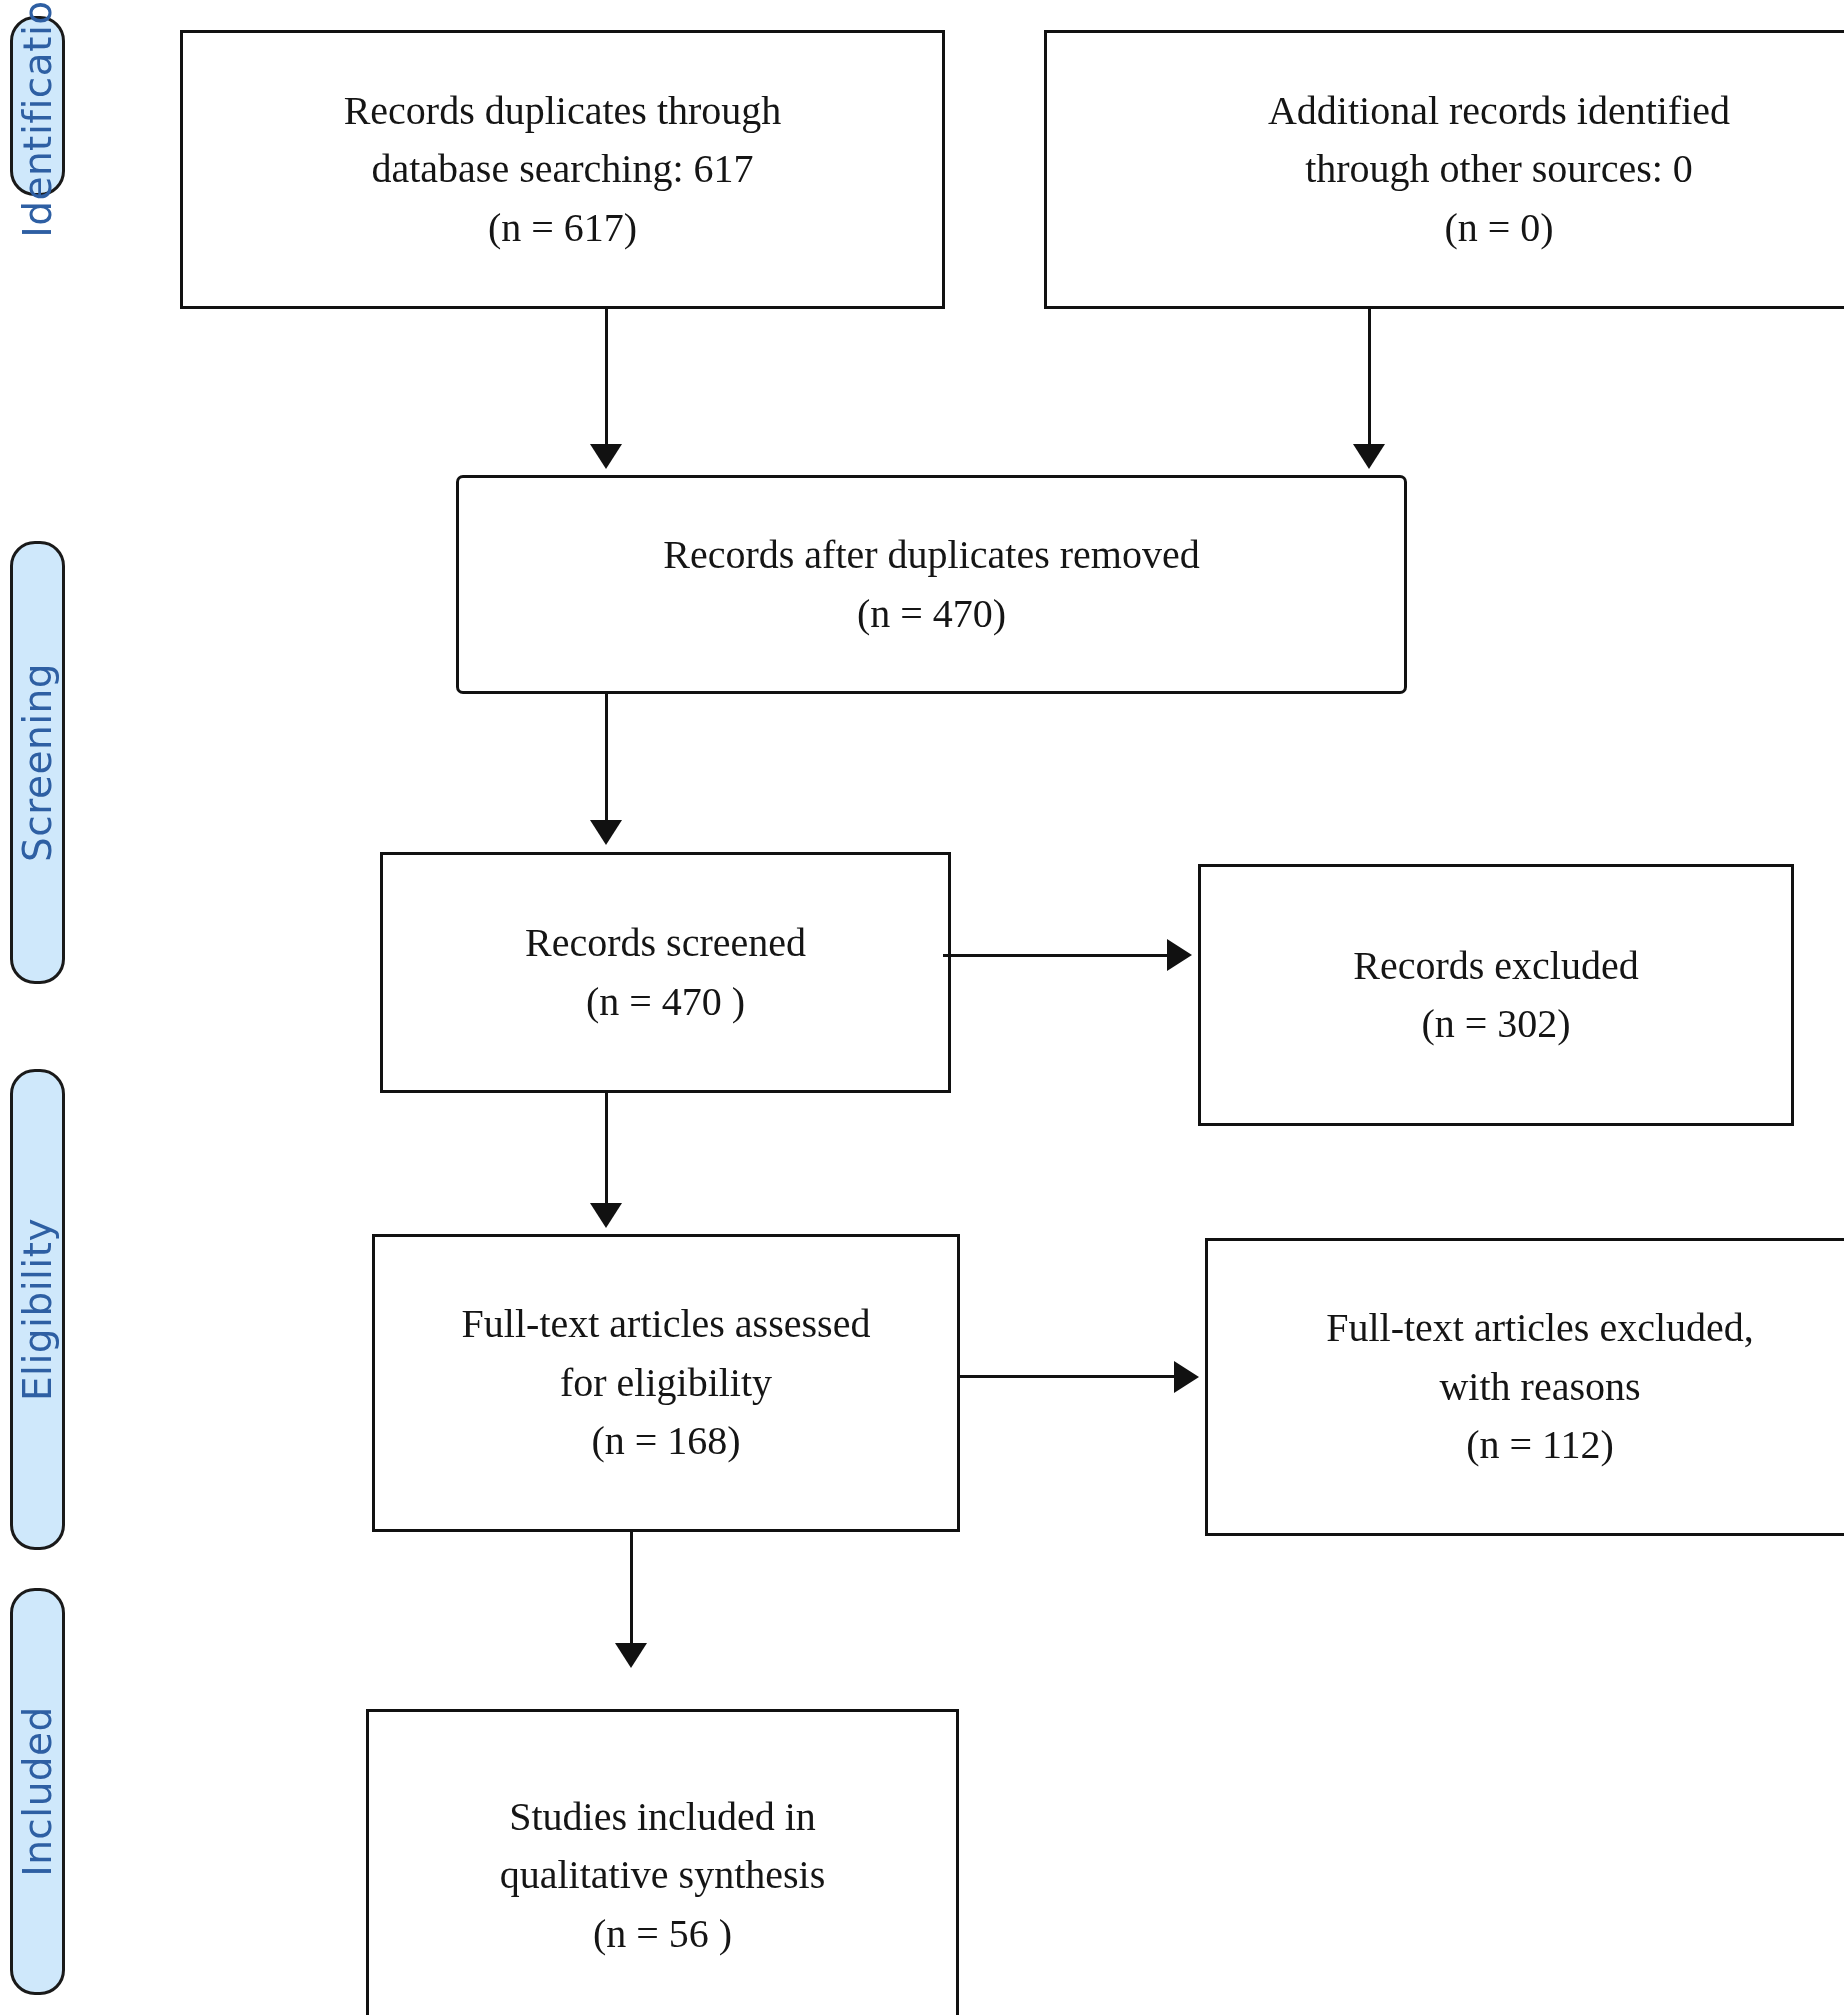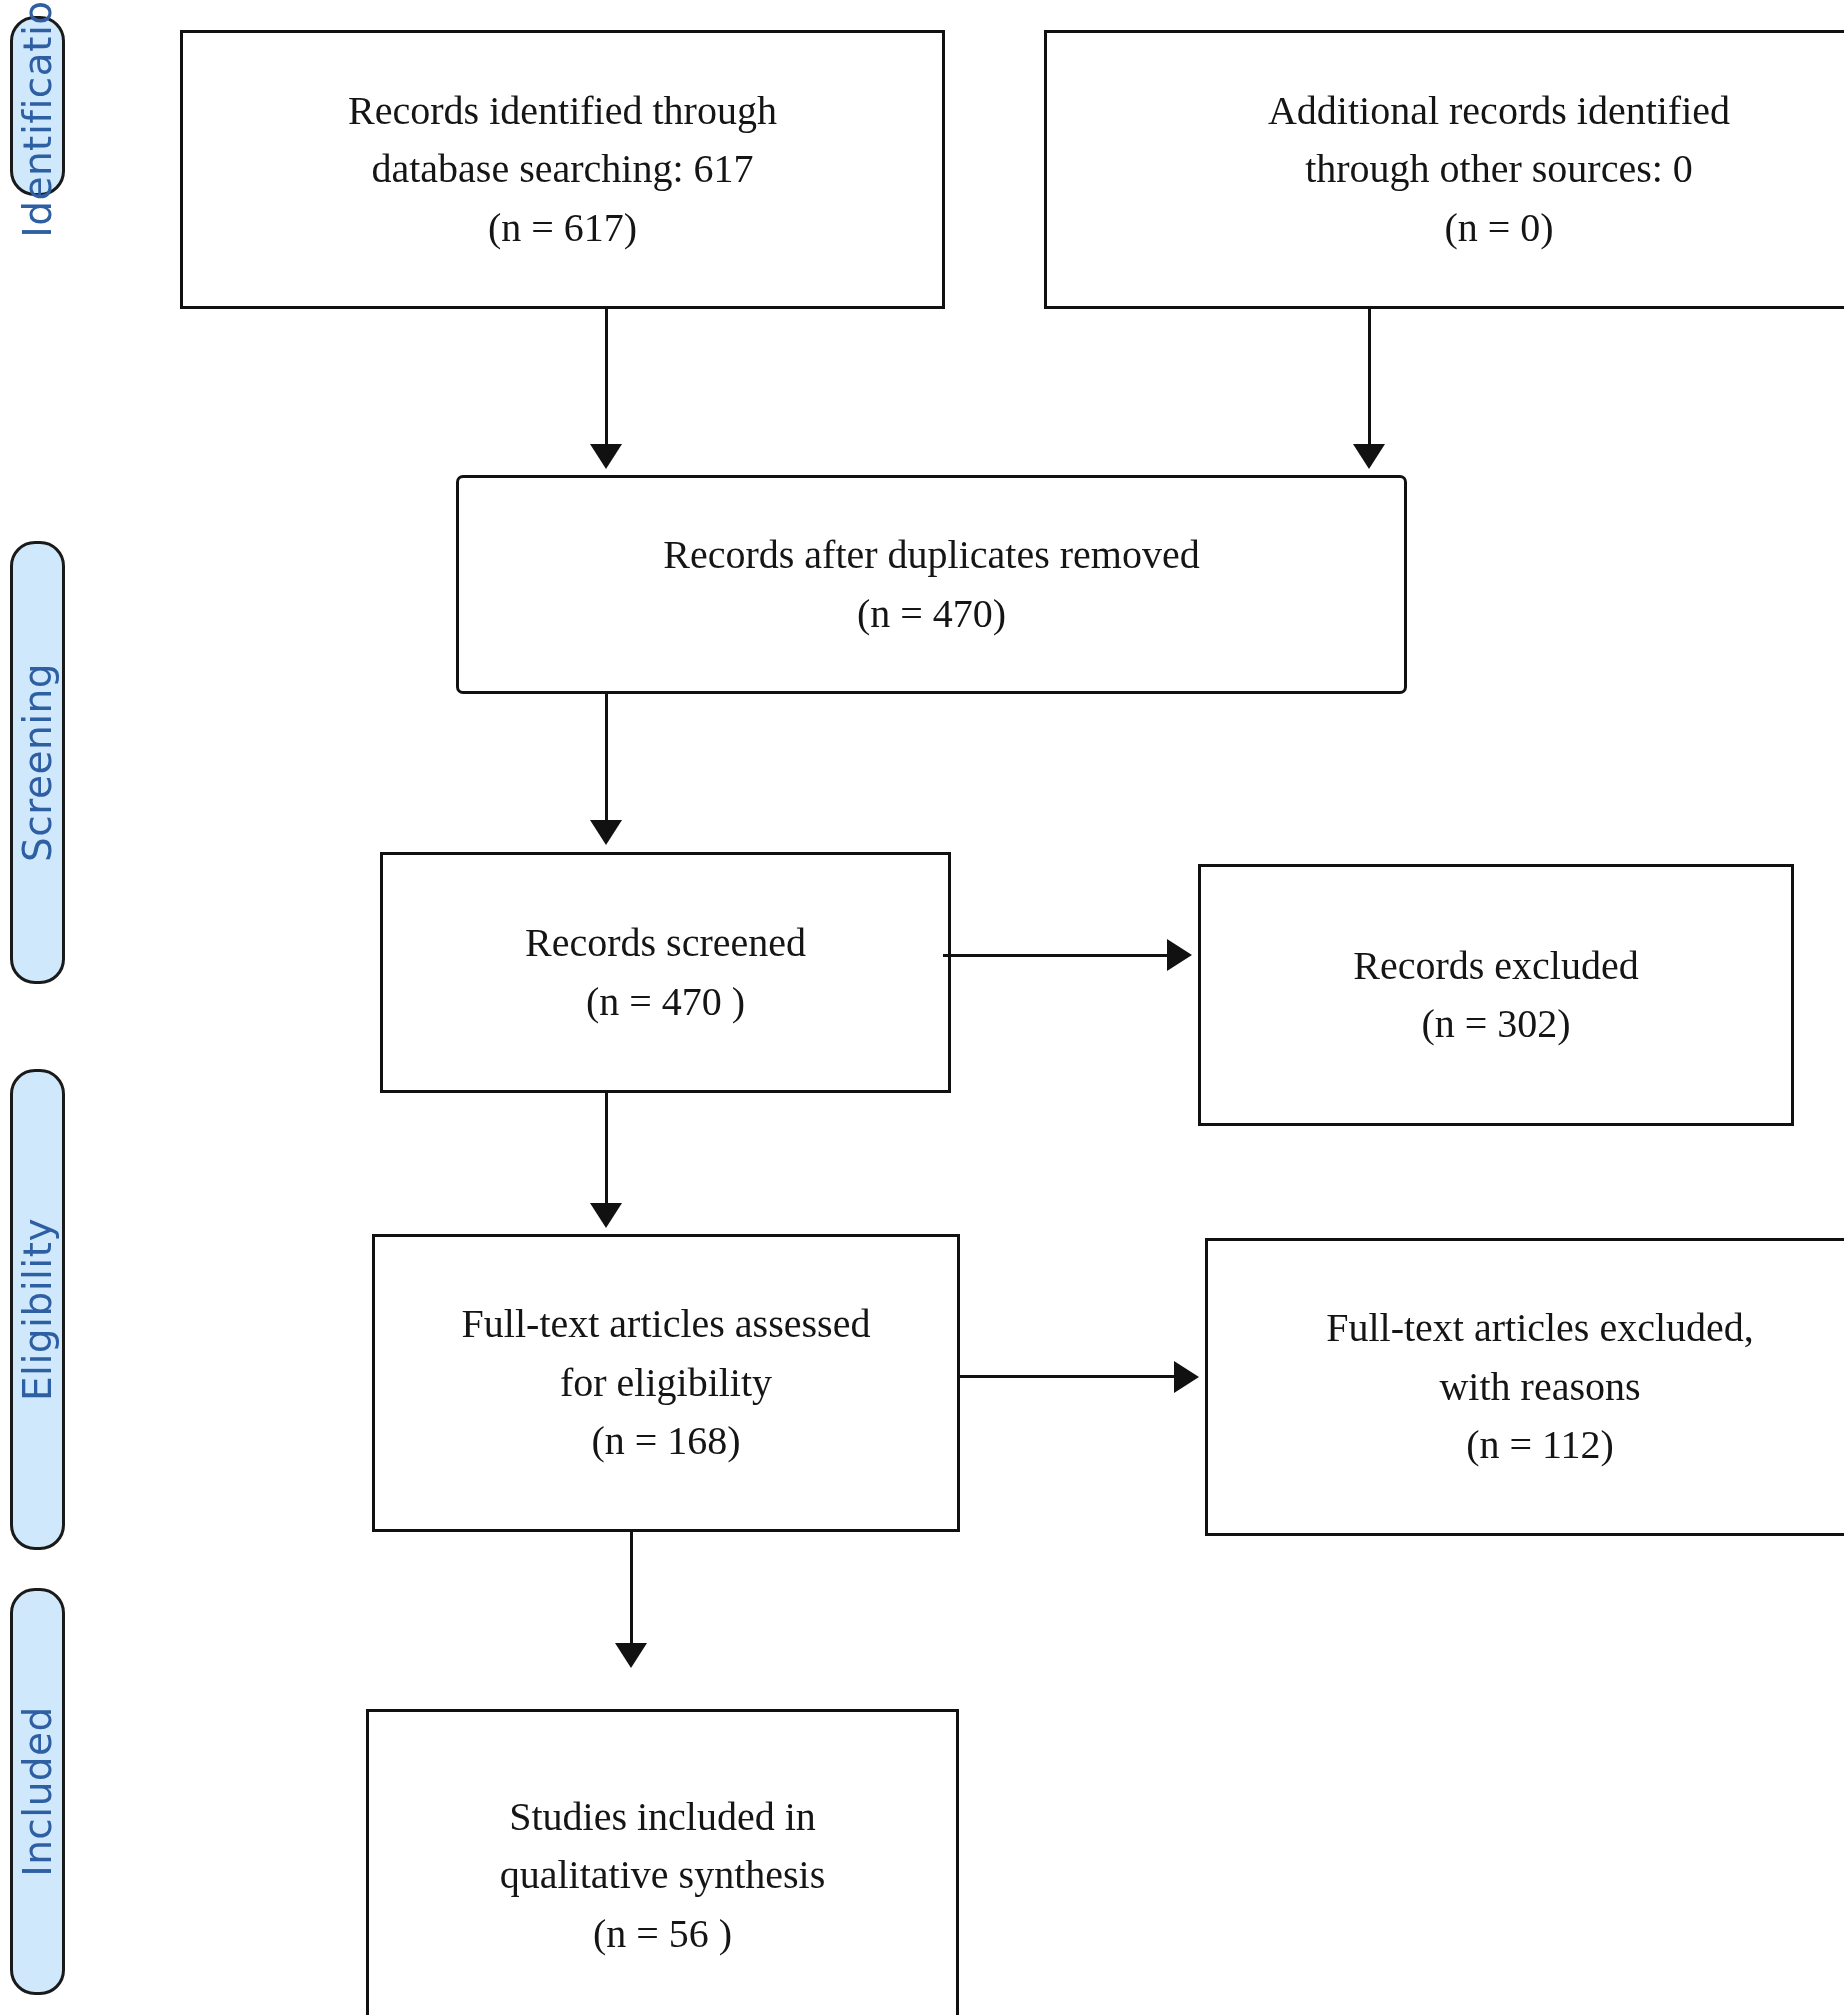"Records identified through" span.line { text: identified -> duplicates }
